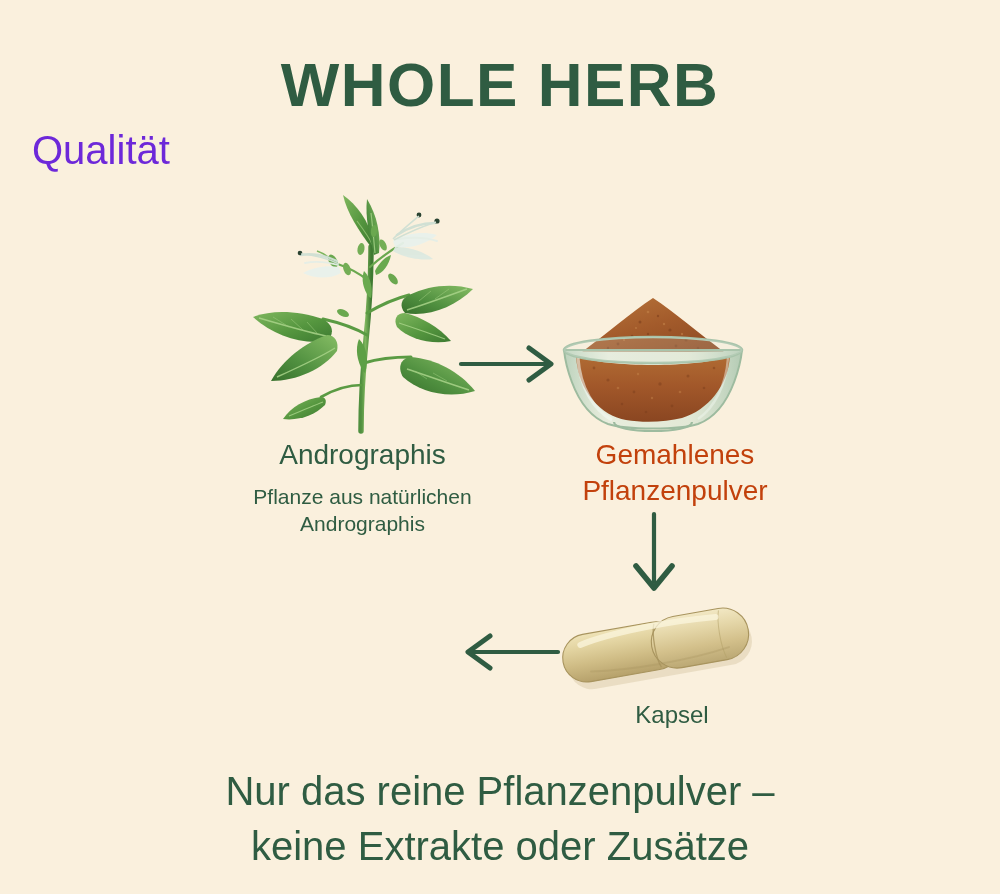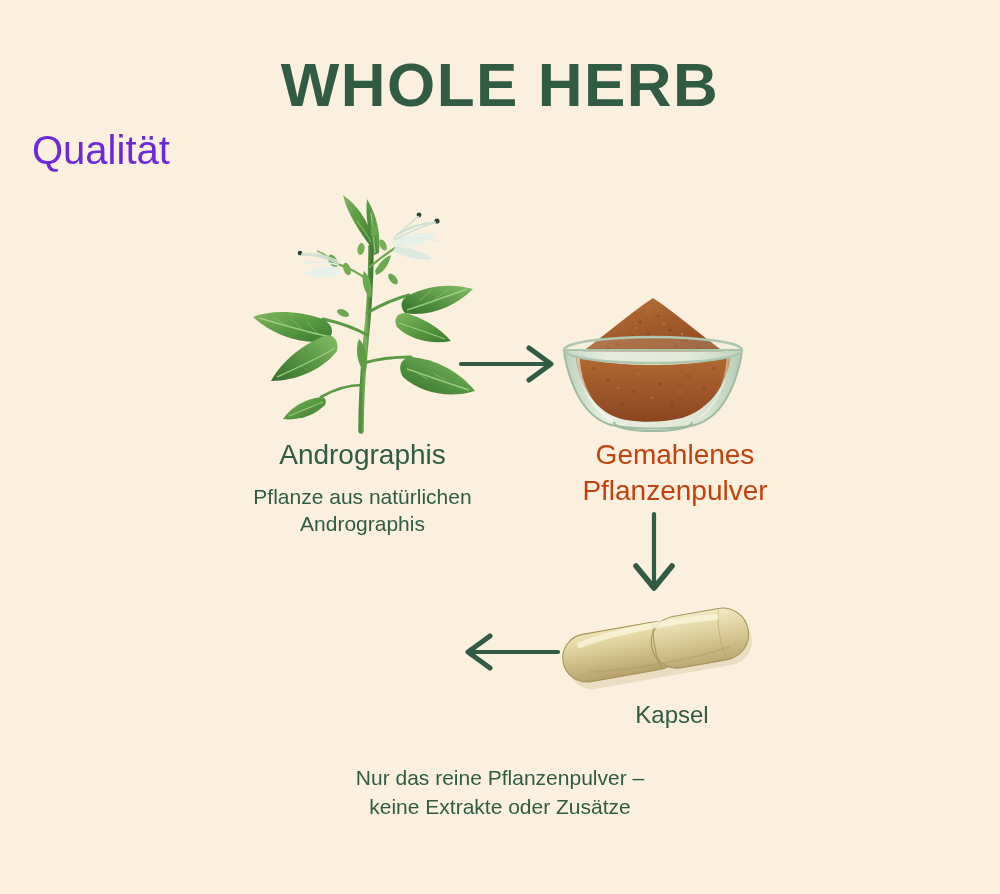"Nur das reine Pflanzenpulver –" .tagline { font-size: 21px -> 40px }
